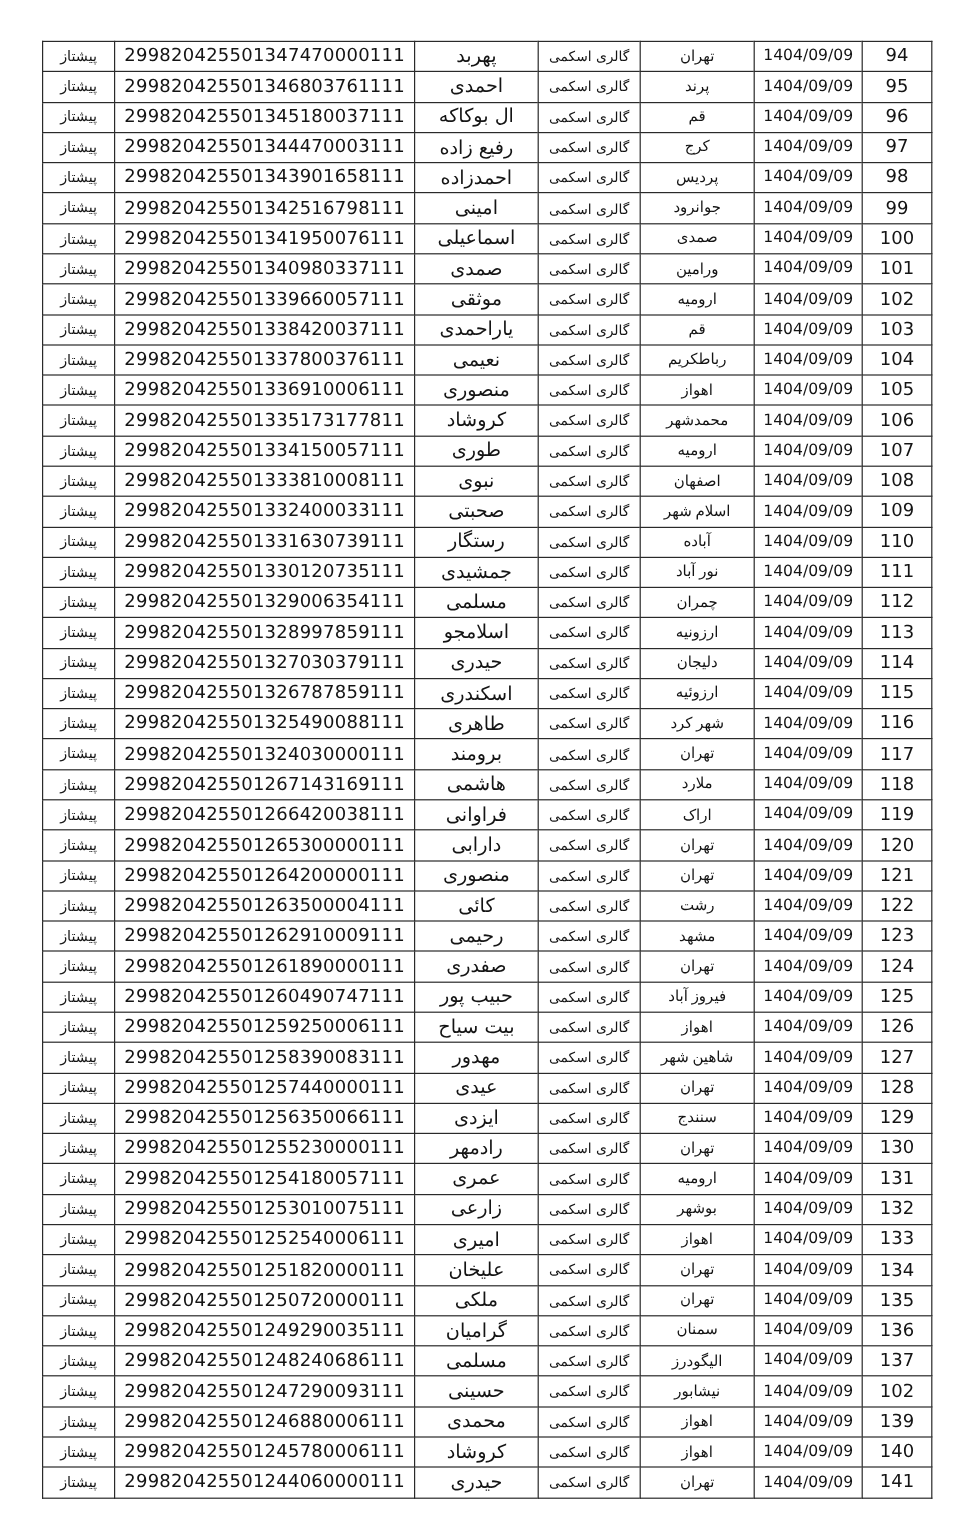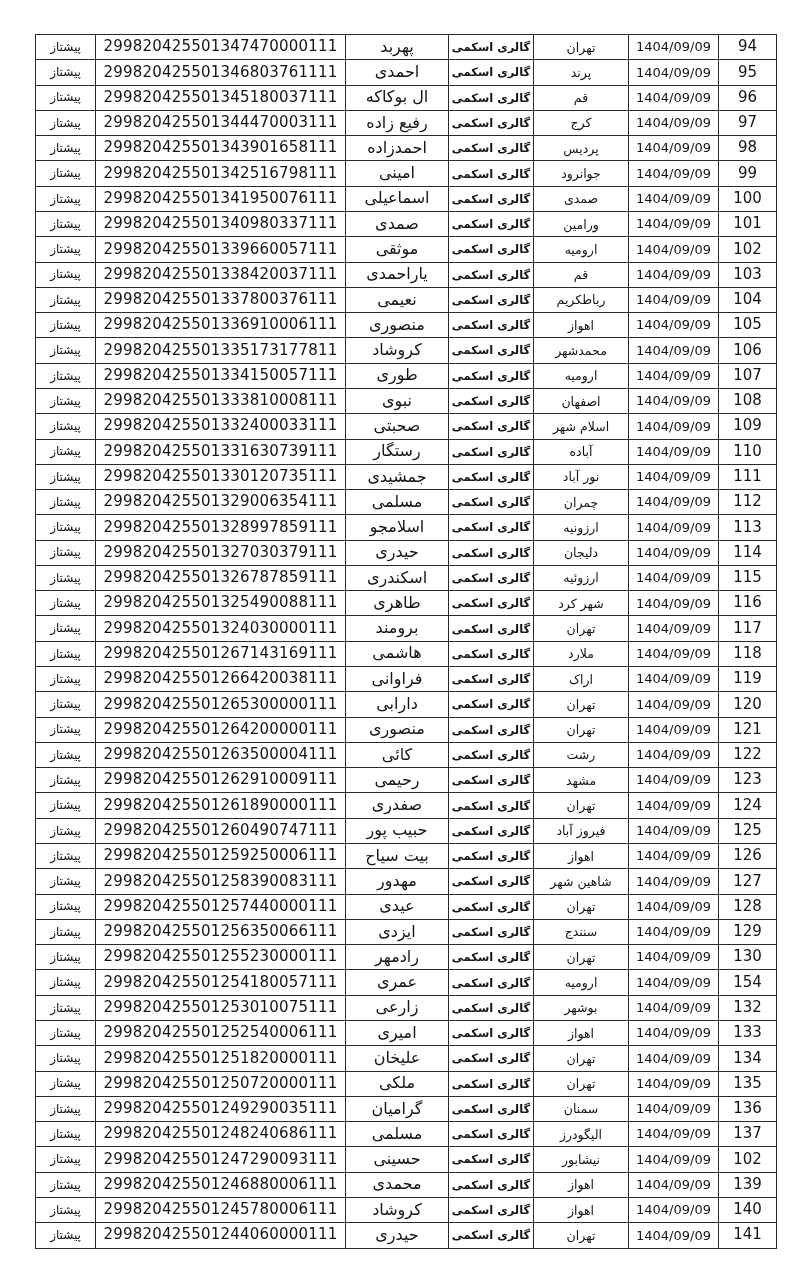"گالری اسکمی" .c-gallery { font-weight: bold -> normal }
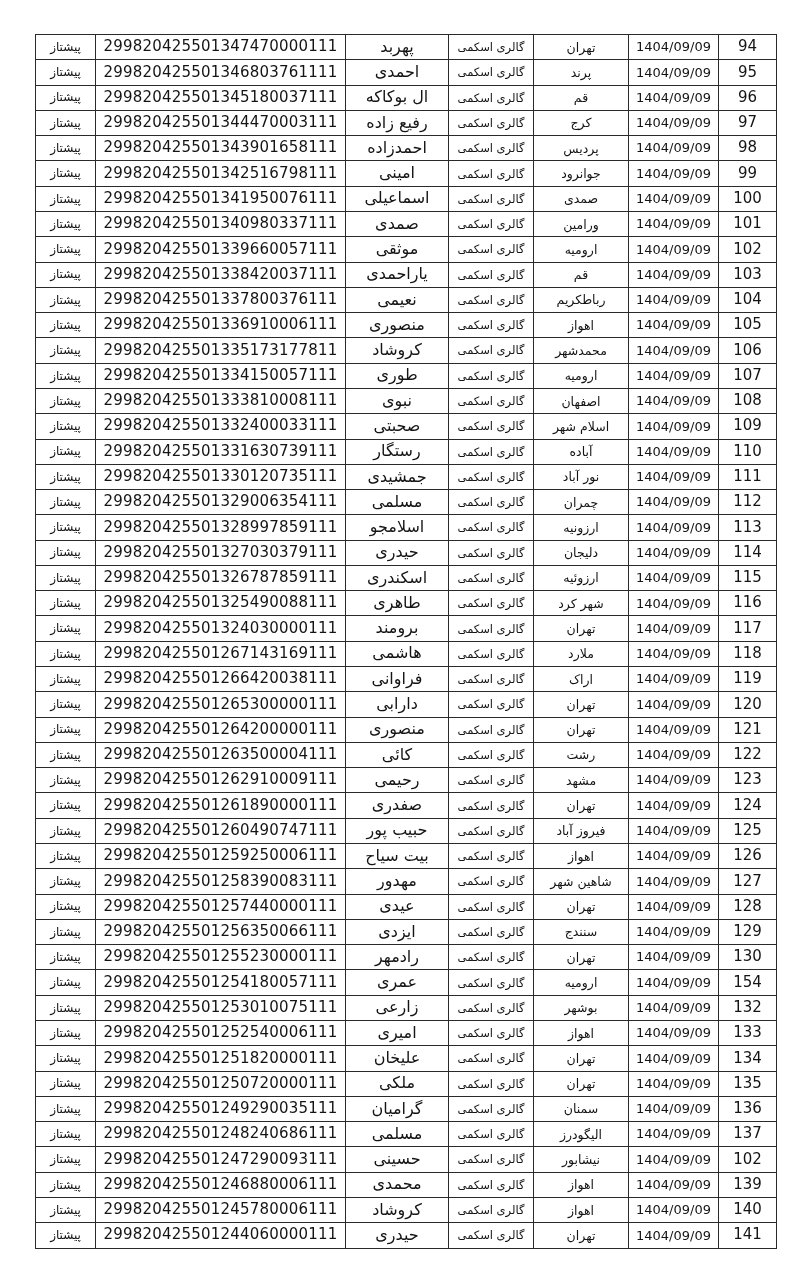"تهران" .c-city { font-family: none -> Liberation Serif, serif }
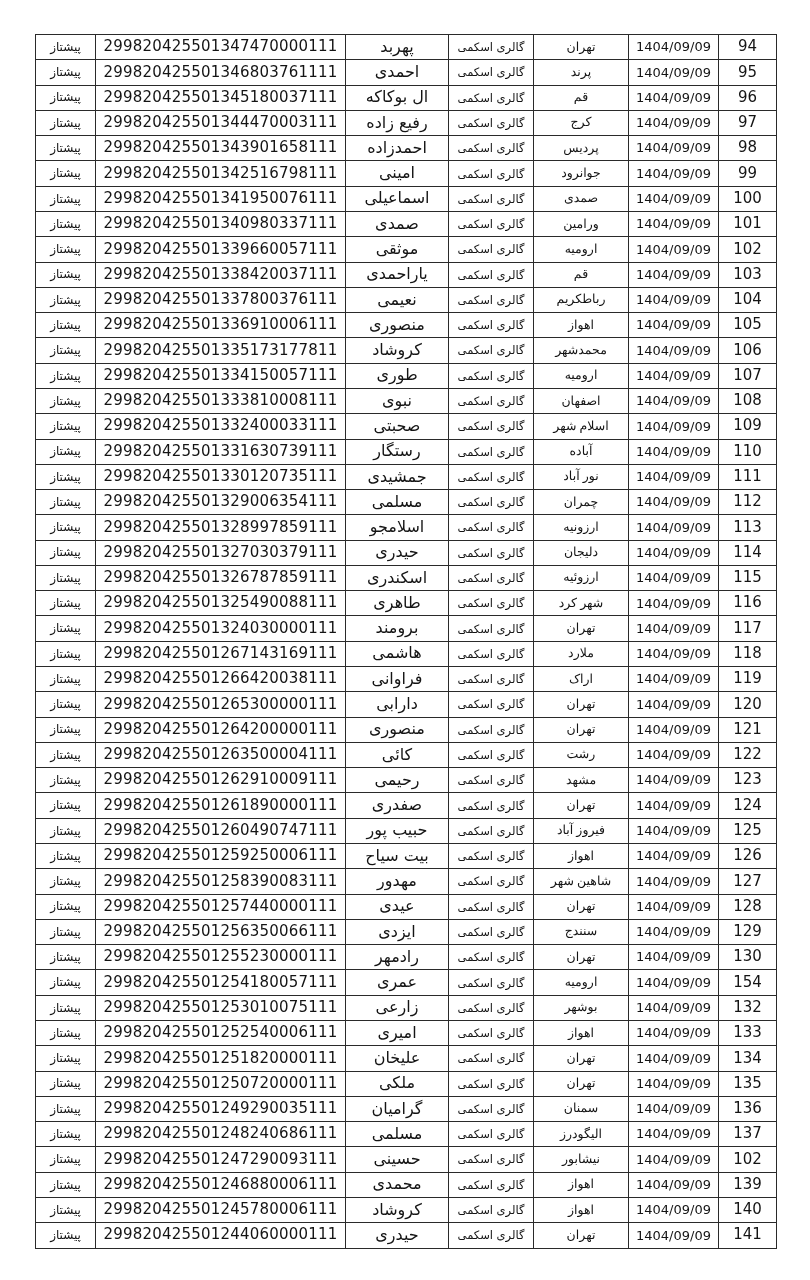"154" td.c-no { text: 154 -> 131 }
